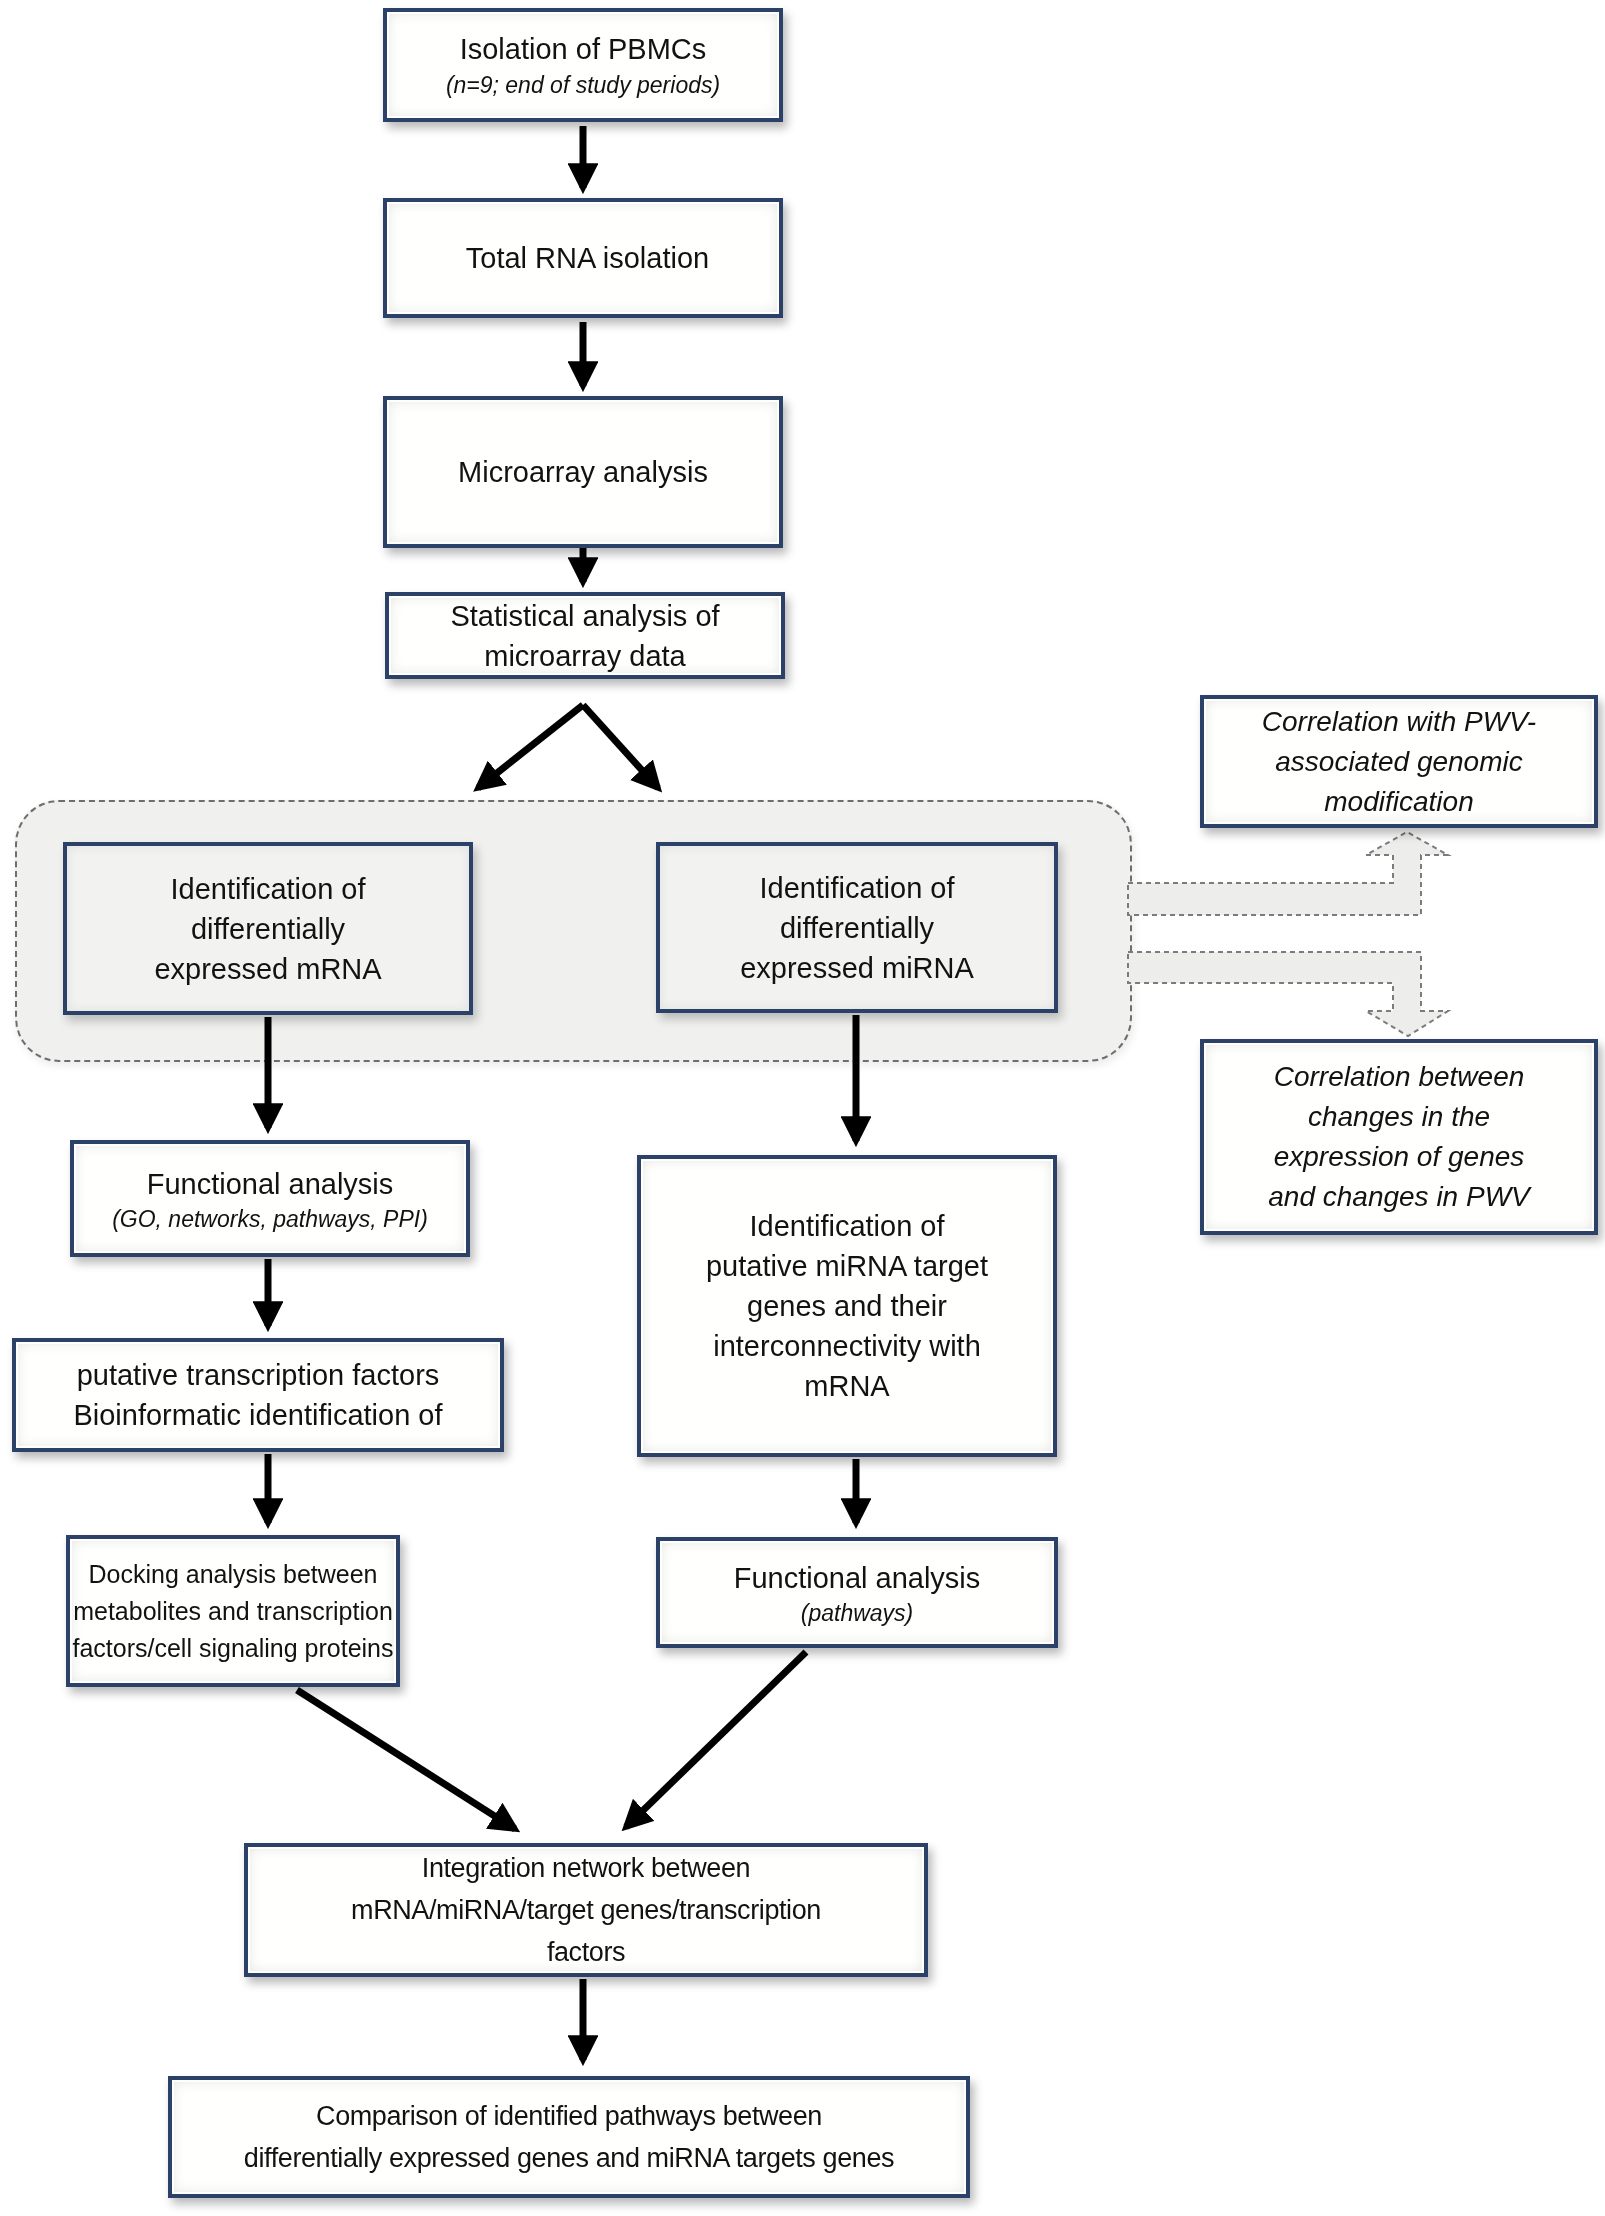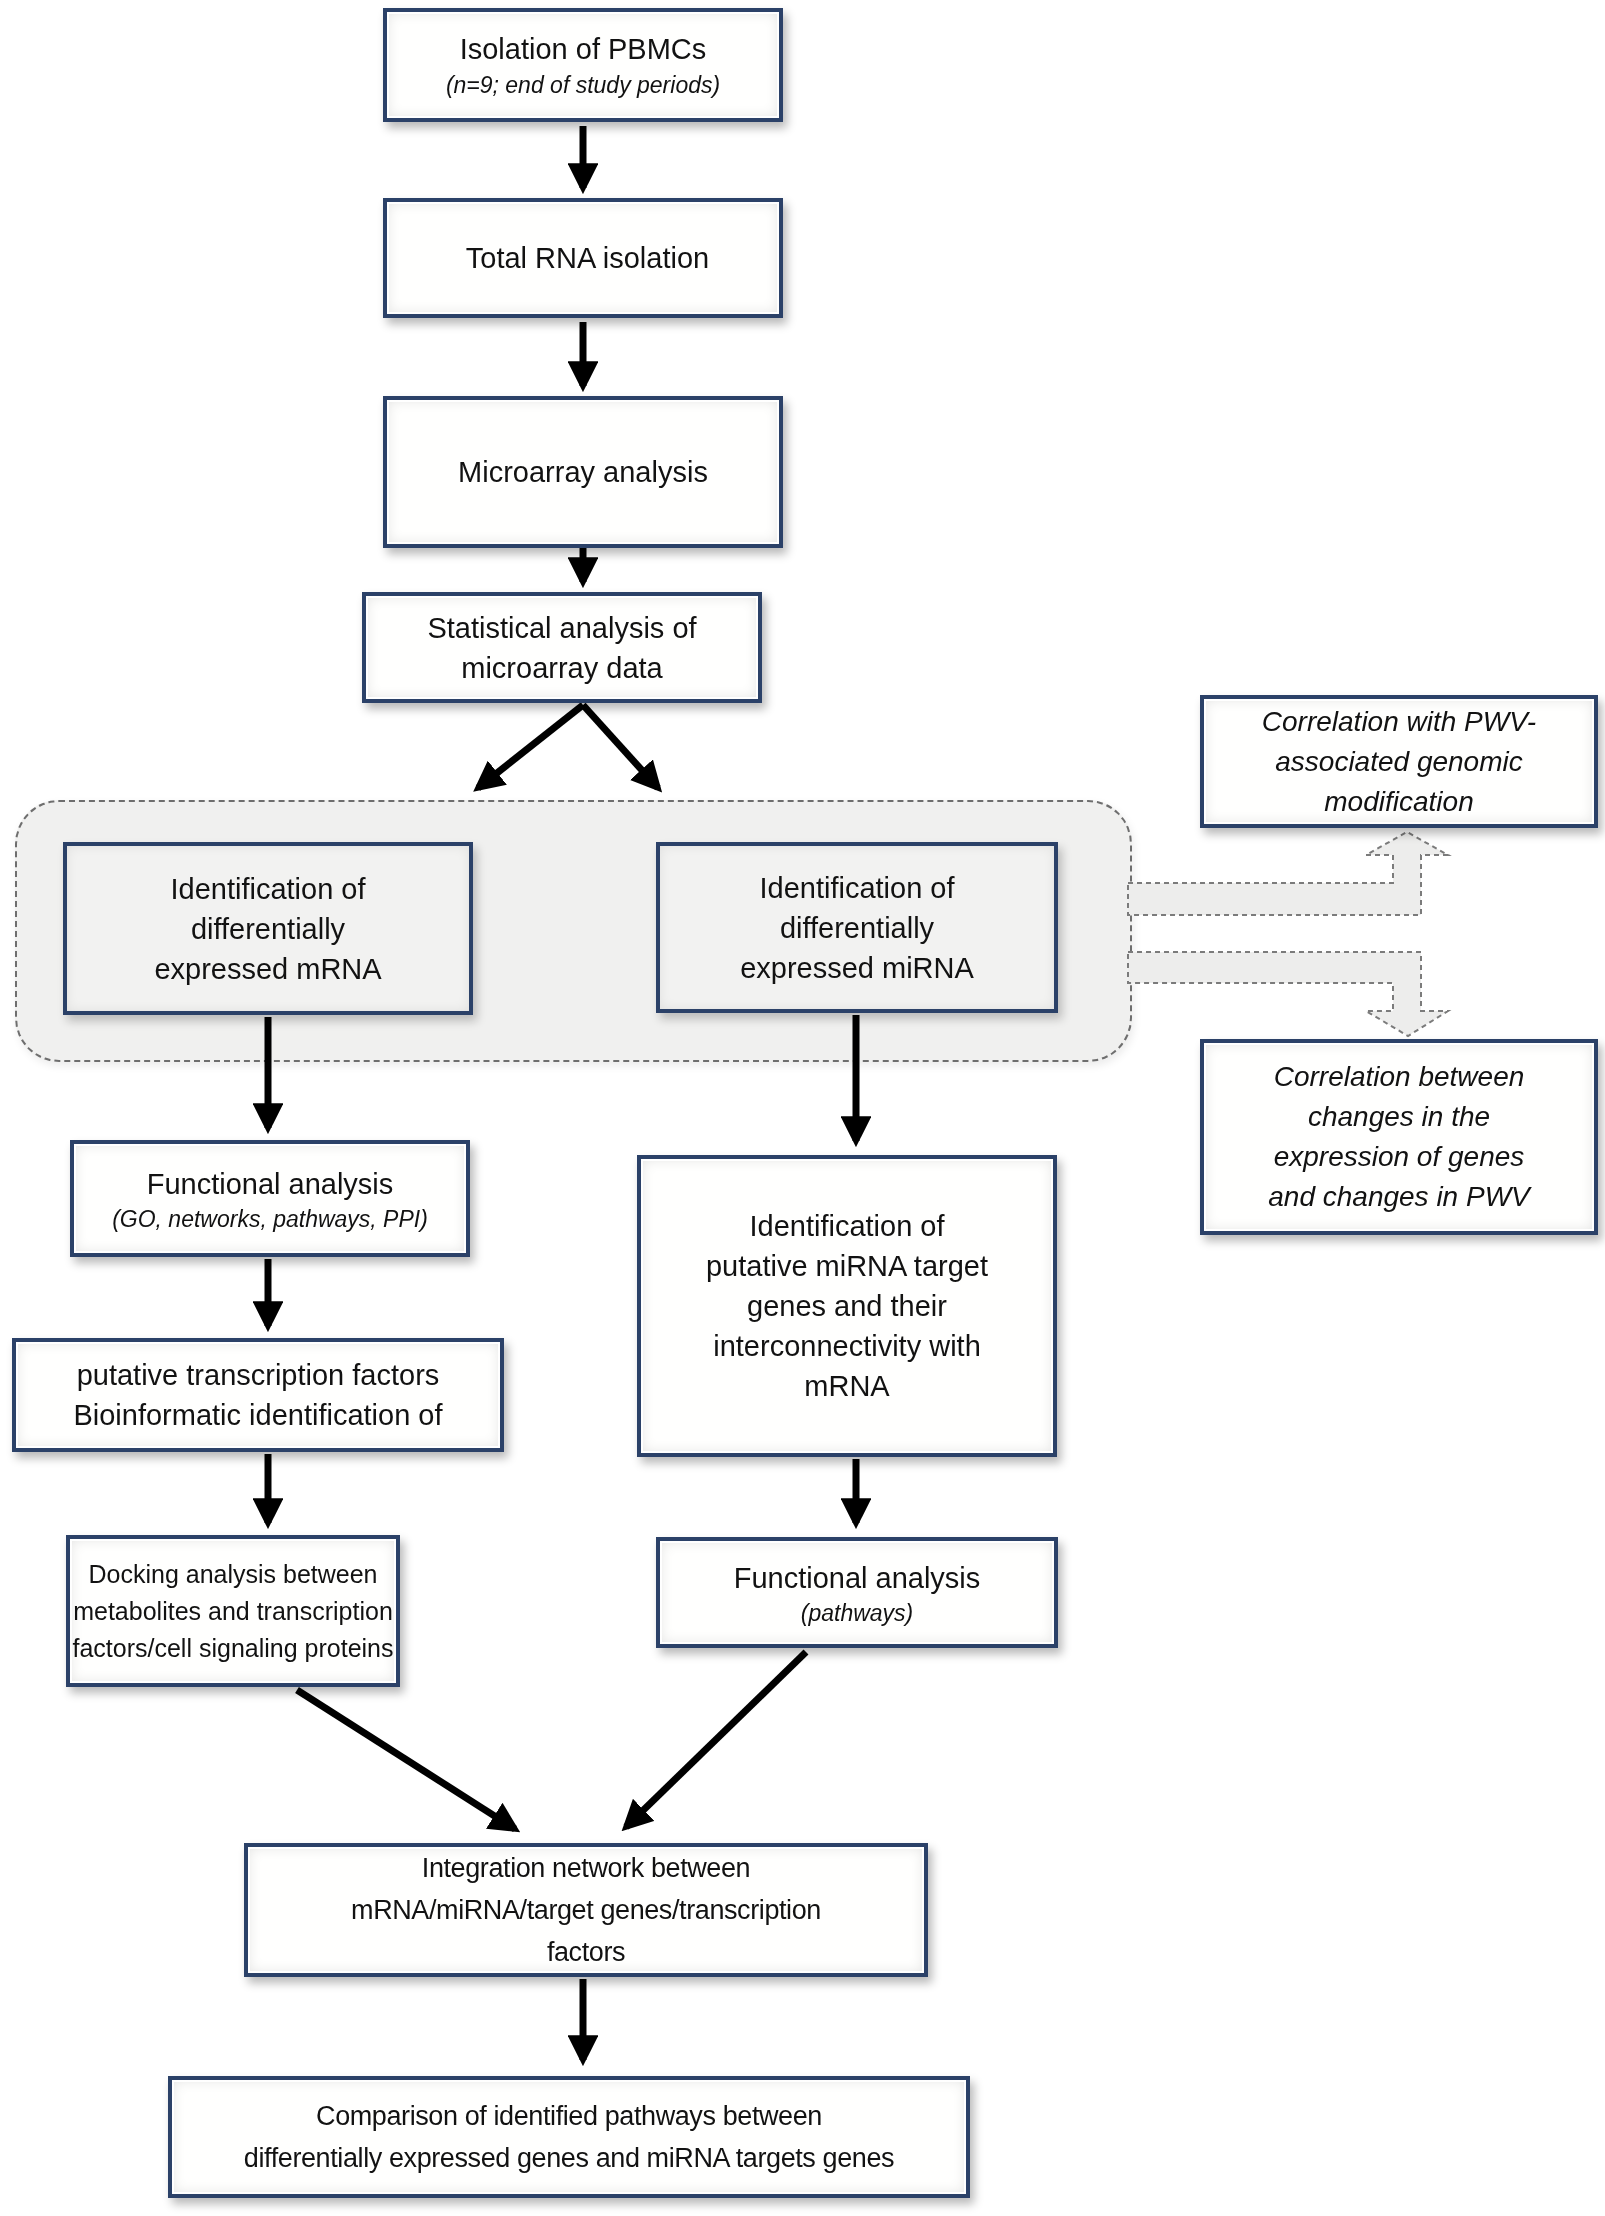"Statistical analysis of" div.node { height: 111px -> 87px; left: 362px -> 385px }
